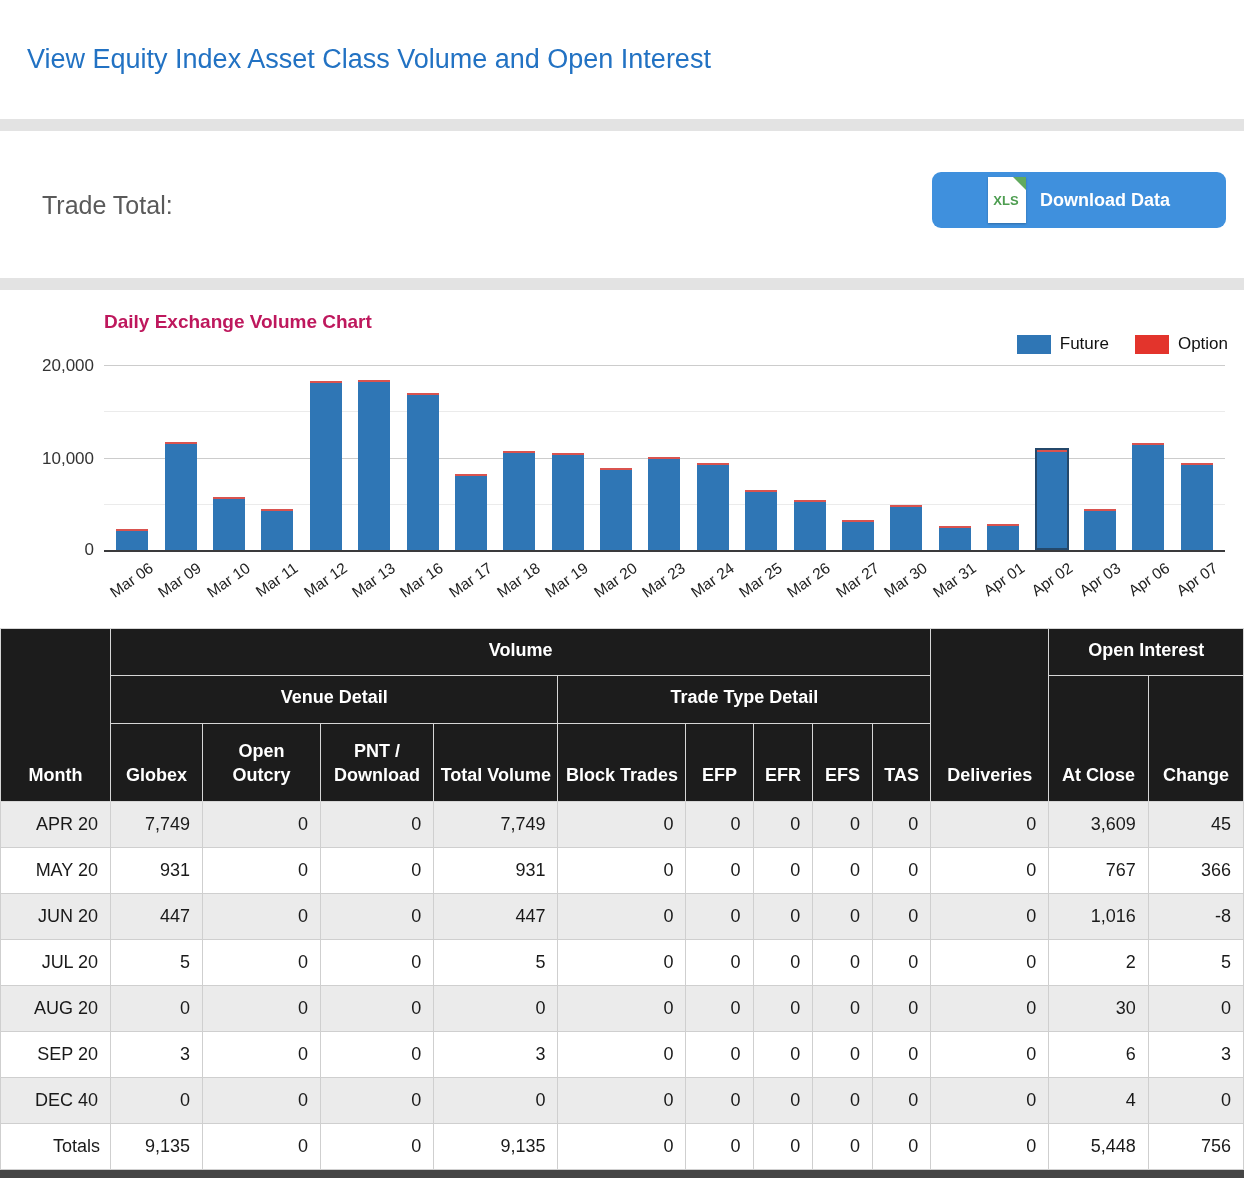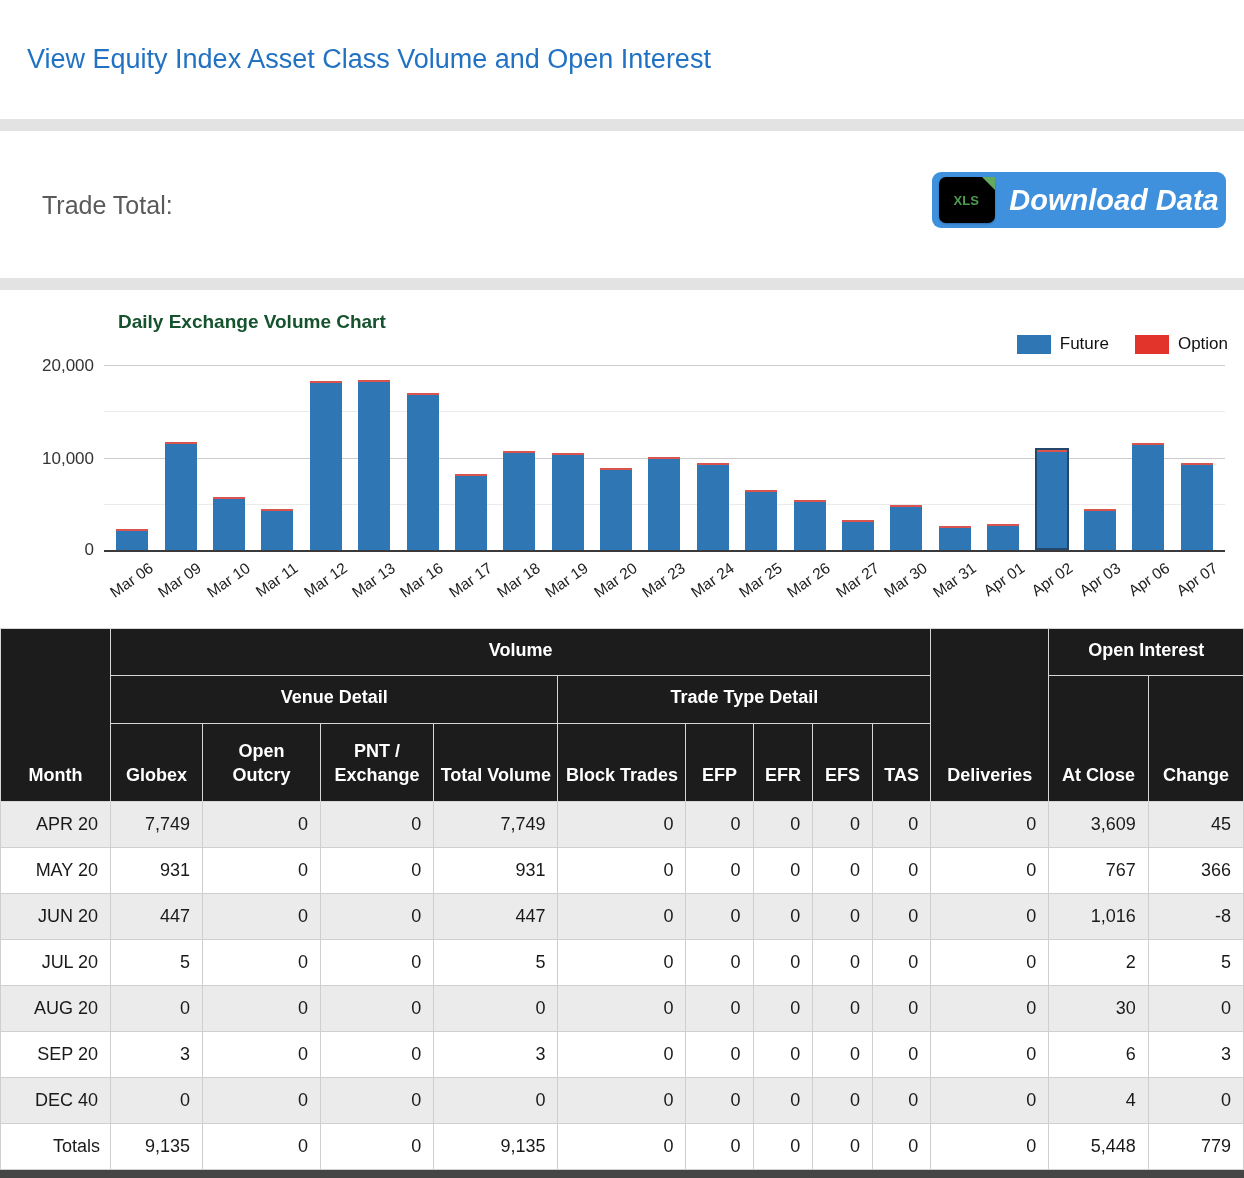"XLS" .xls-icon { background: #000000 -> #ffffff; border-radius: 7px -> 0; width: 56px -> 38px }
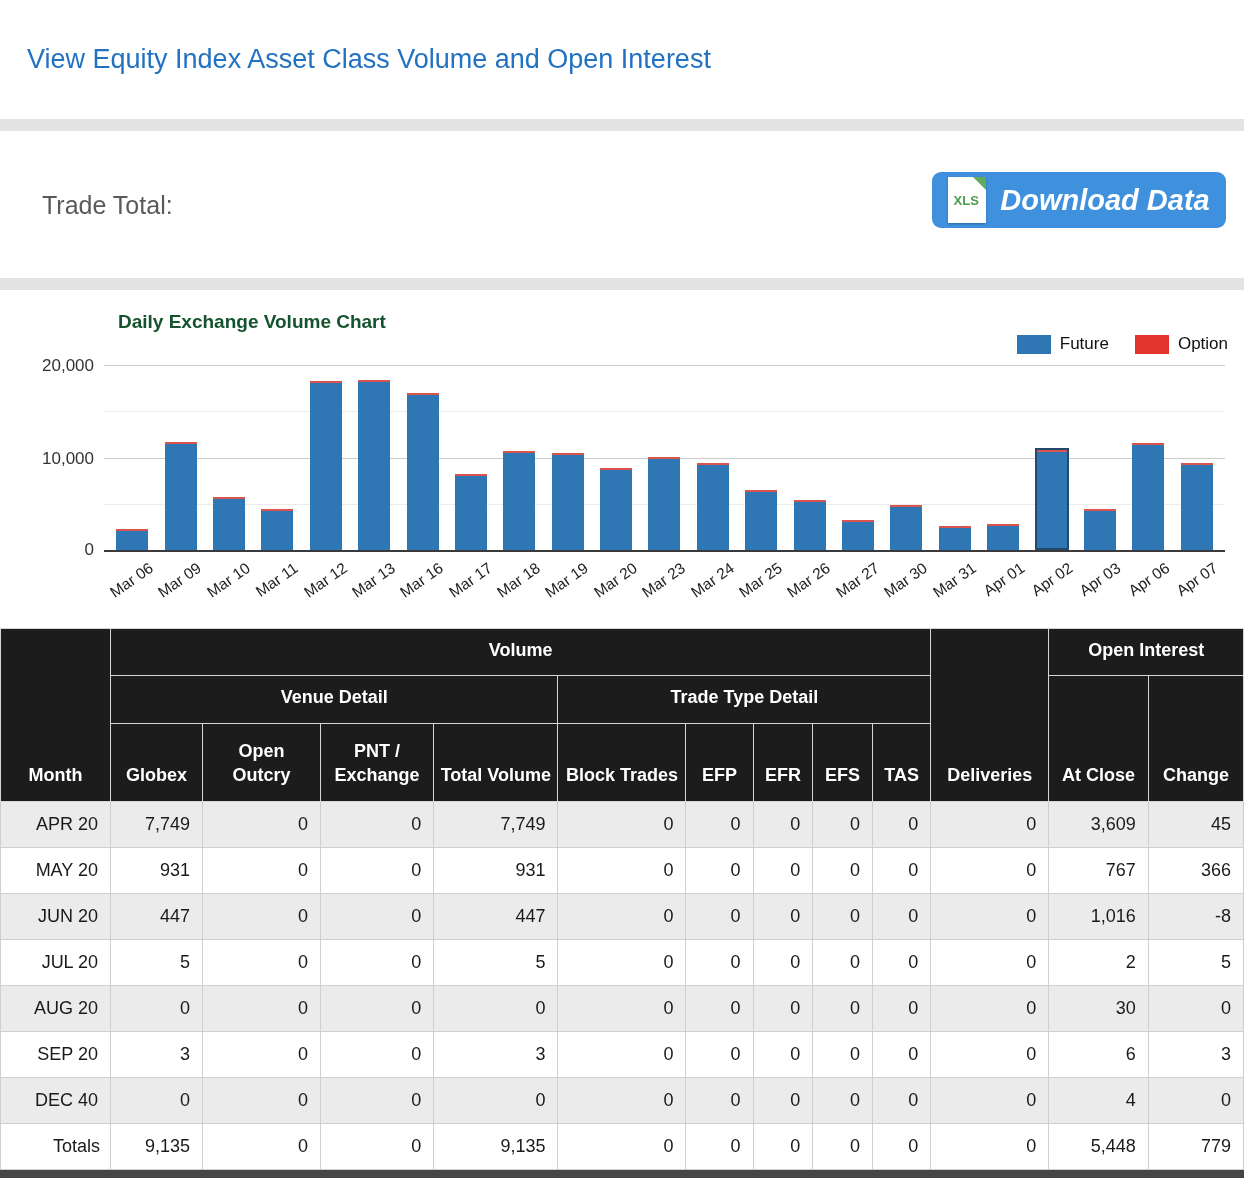"Download Data" .download-btn .btn-label { font-size: 29px -> 18px; font-style: italic -> none }
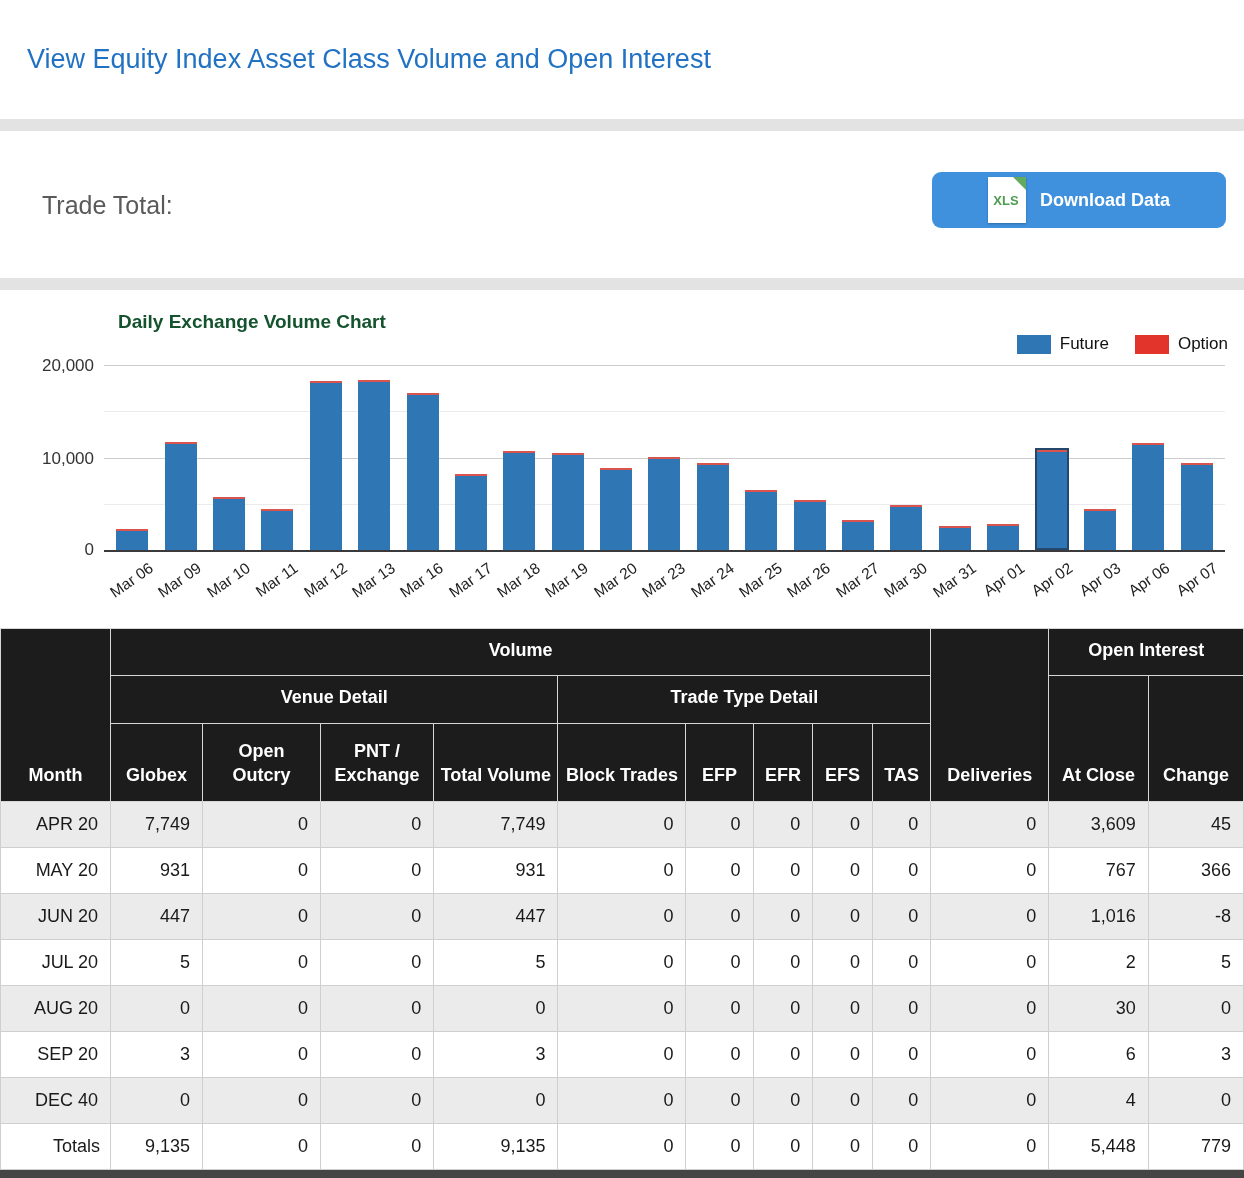"Daily Exchange Volume Chart" .chart-title { color: #14532d -> #be185d; left: 118px -> 104px }
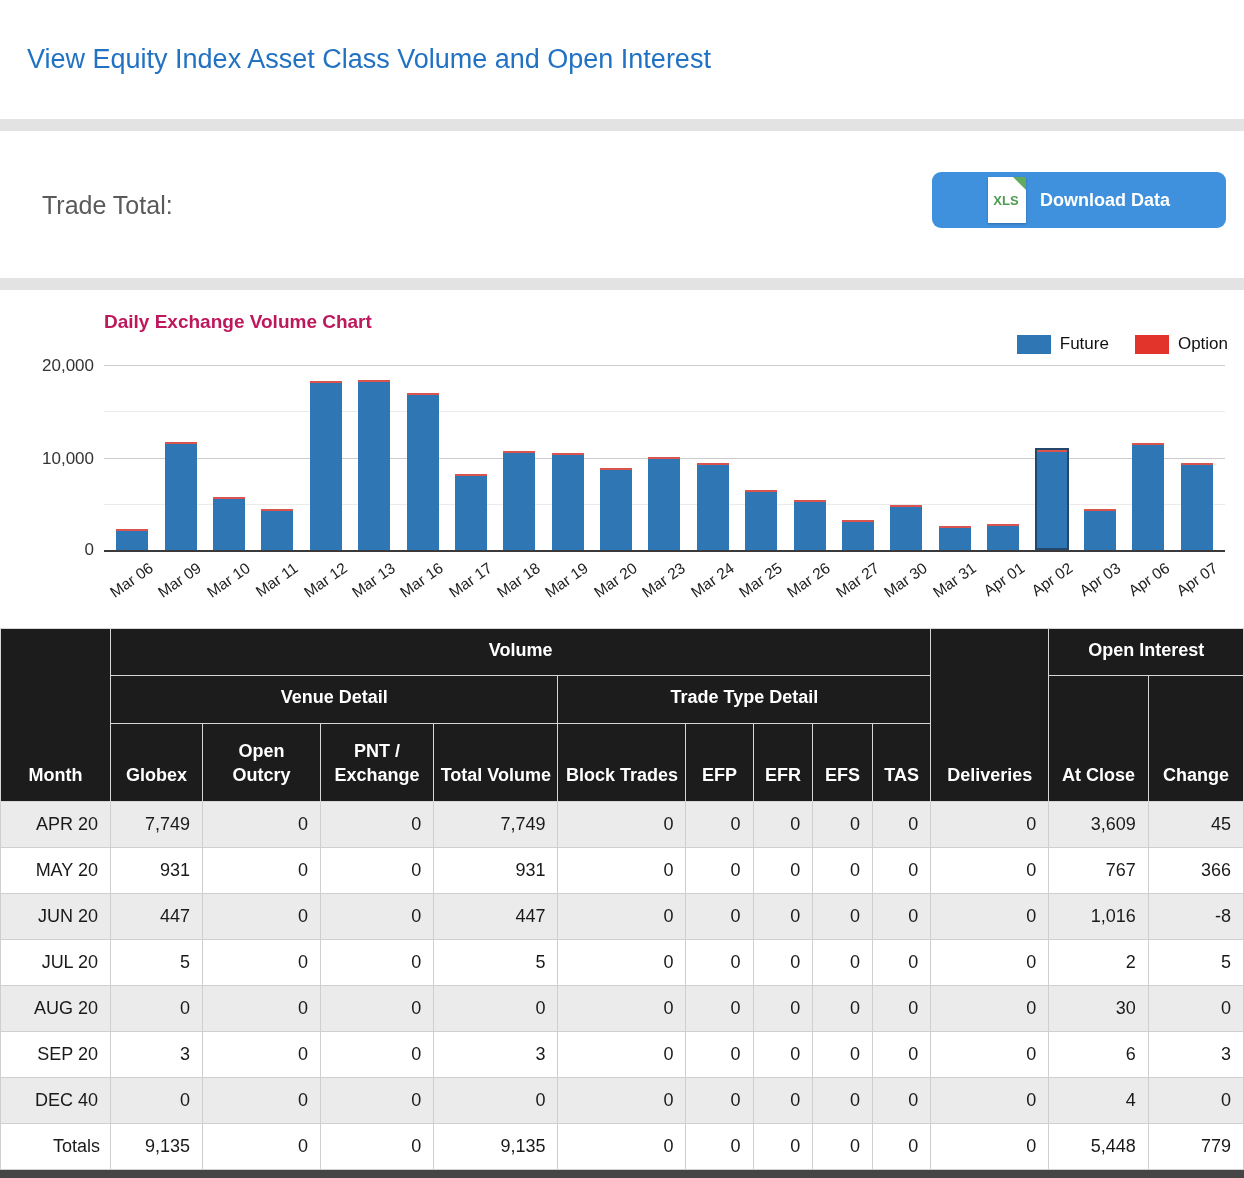"PNT / Exchange" th { text: Exchange -> Download }
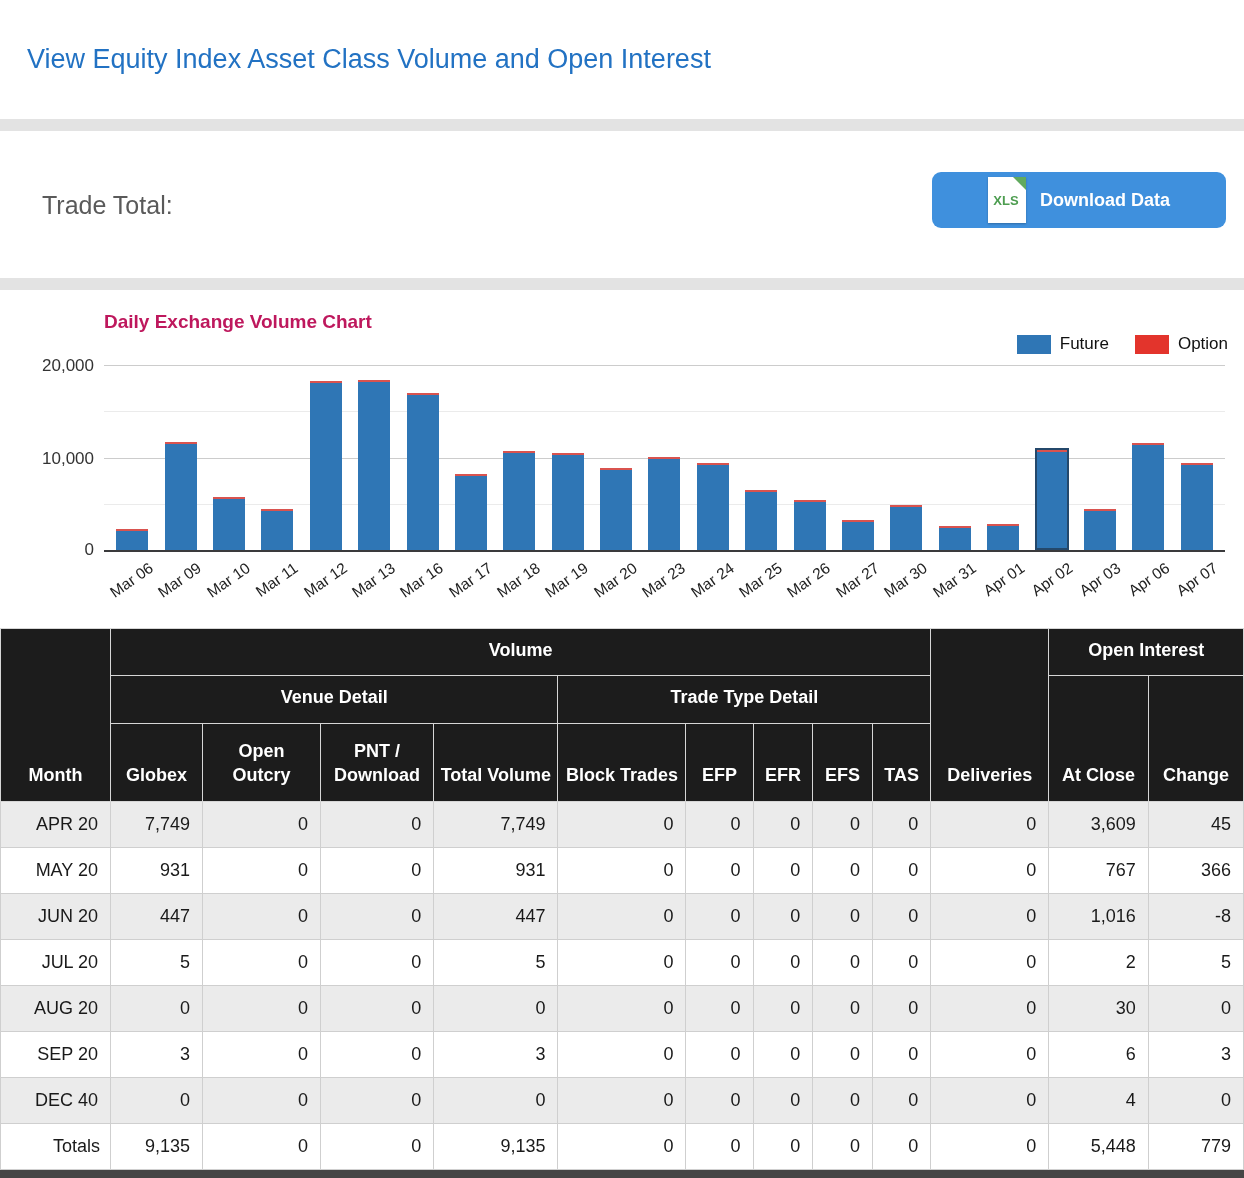"779" td { text: 779 -> 756 }
